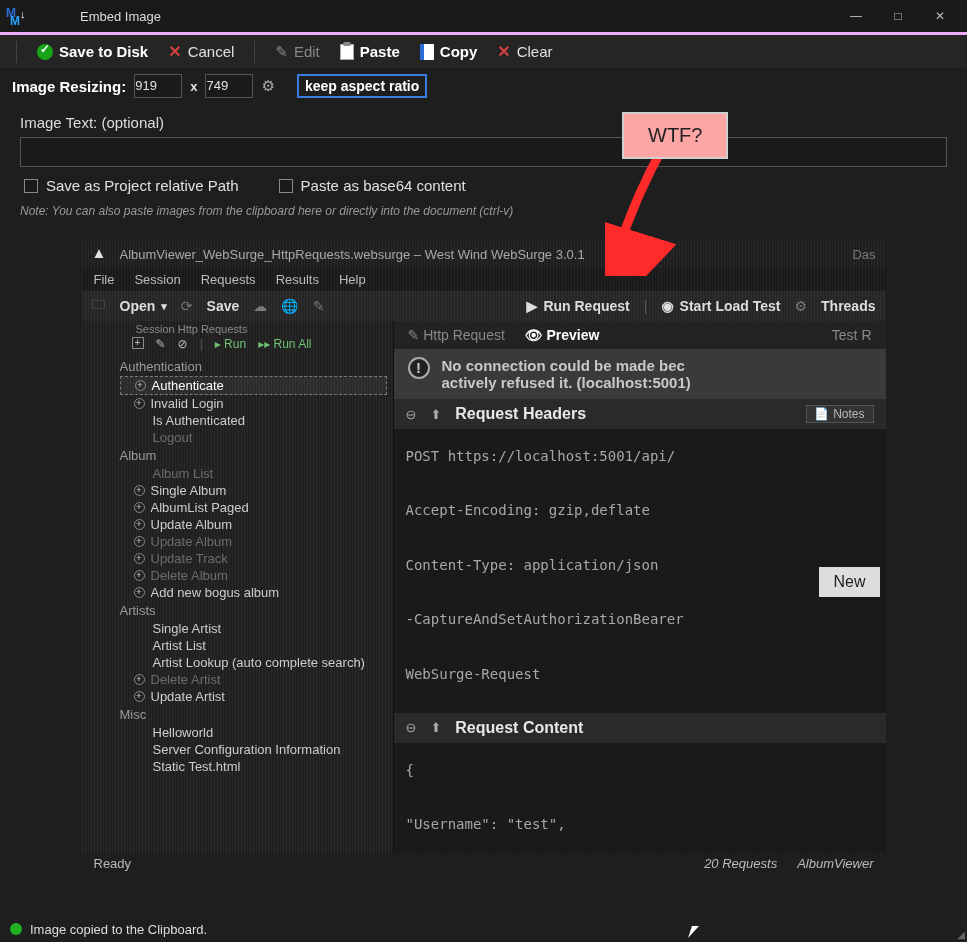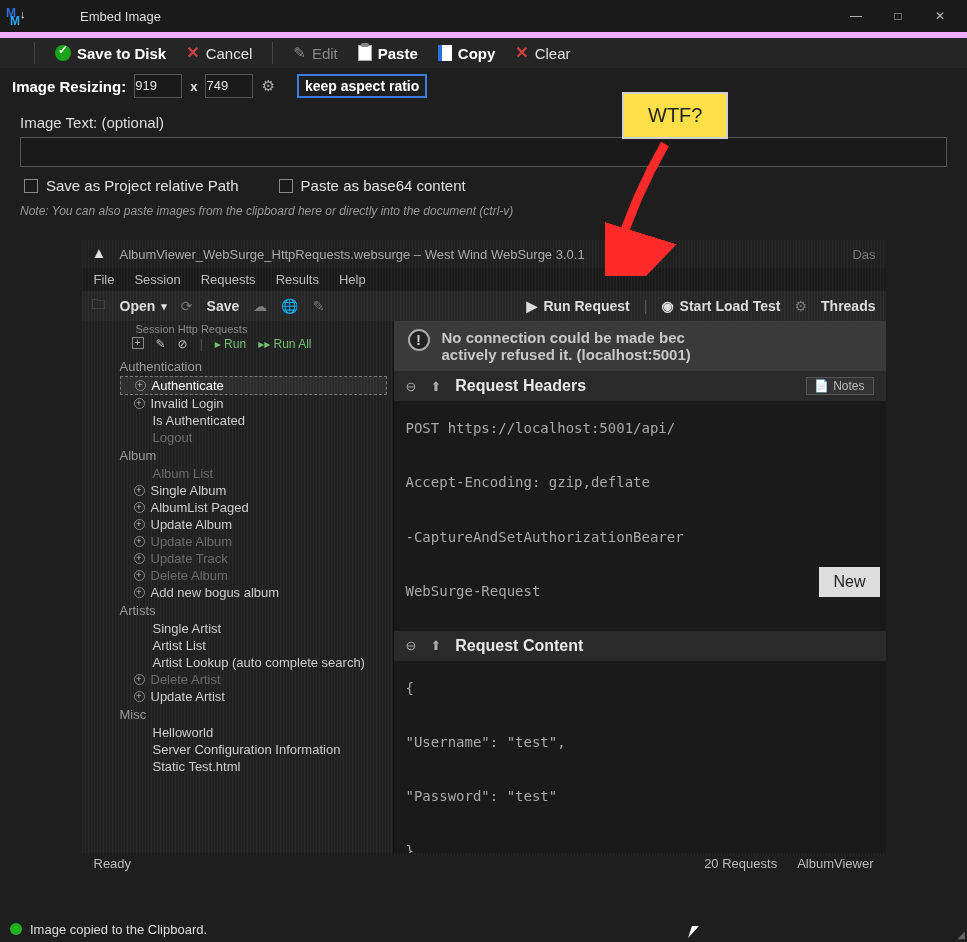"Save to Disk" .toolbar { border-top: 6px solid #f0abfc -> 3px solid #f0abfc; padding: 0 28px -> 0 10px }
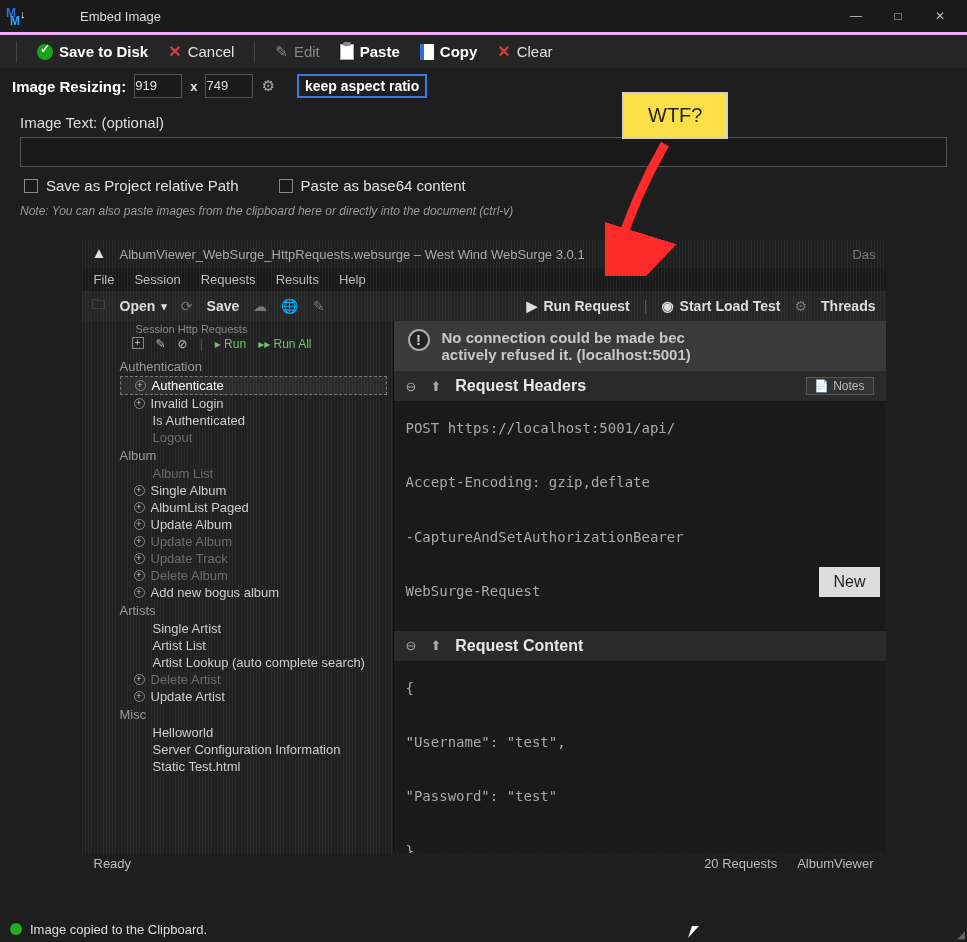"WTF?" .callout { background: #fde047 -> #fca5a5; top: 92px -> 112px }
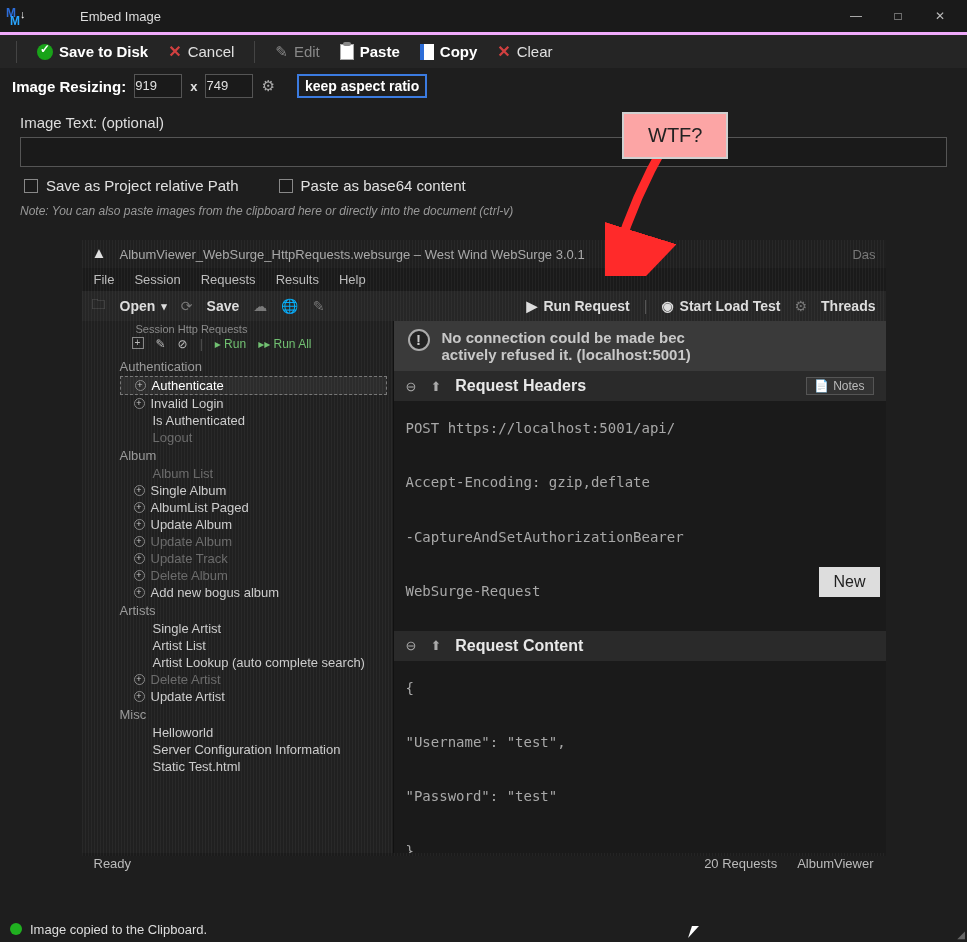"✎ Http Request" div.tabrow { html: none -> <div> <span>✎ <span>Http Request</span></span> <span>👁 <span>Preview</span></span> <span>Test R</span> </div> }
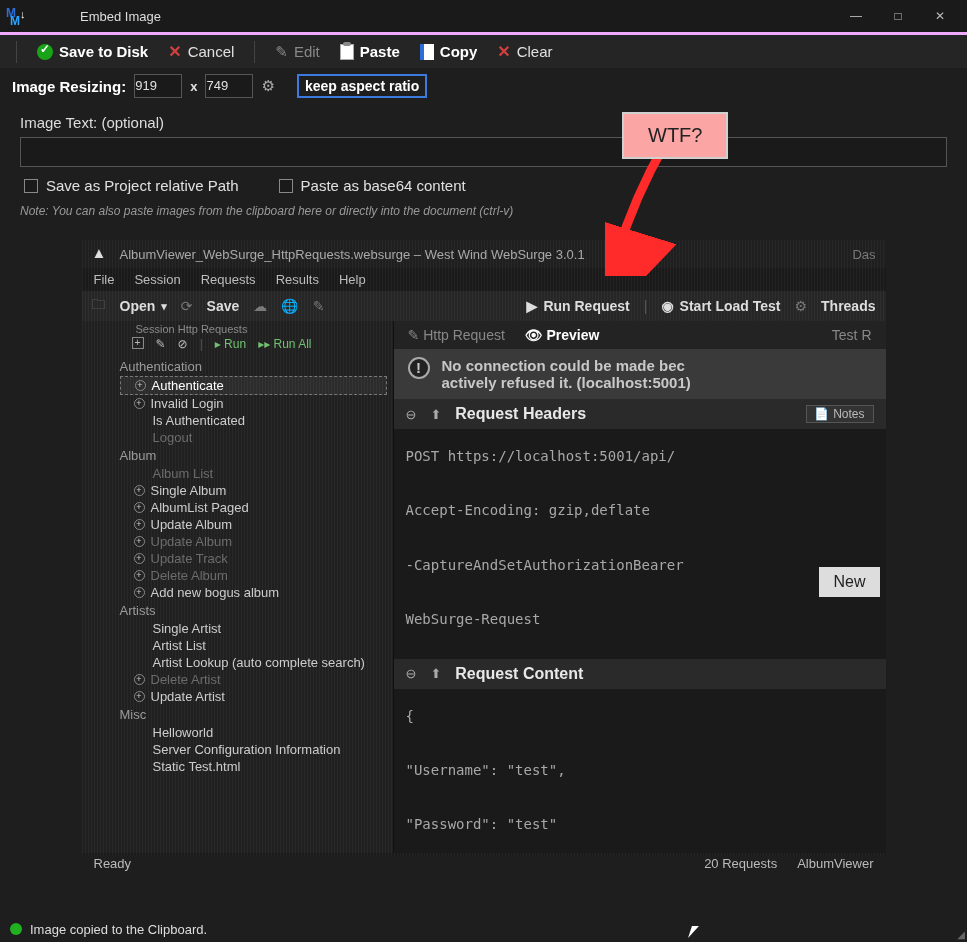"Content-Type: application/json" div.mono { html: none -> <div>Content-Type: application/json</div> }
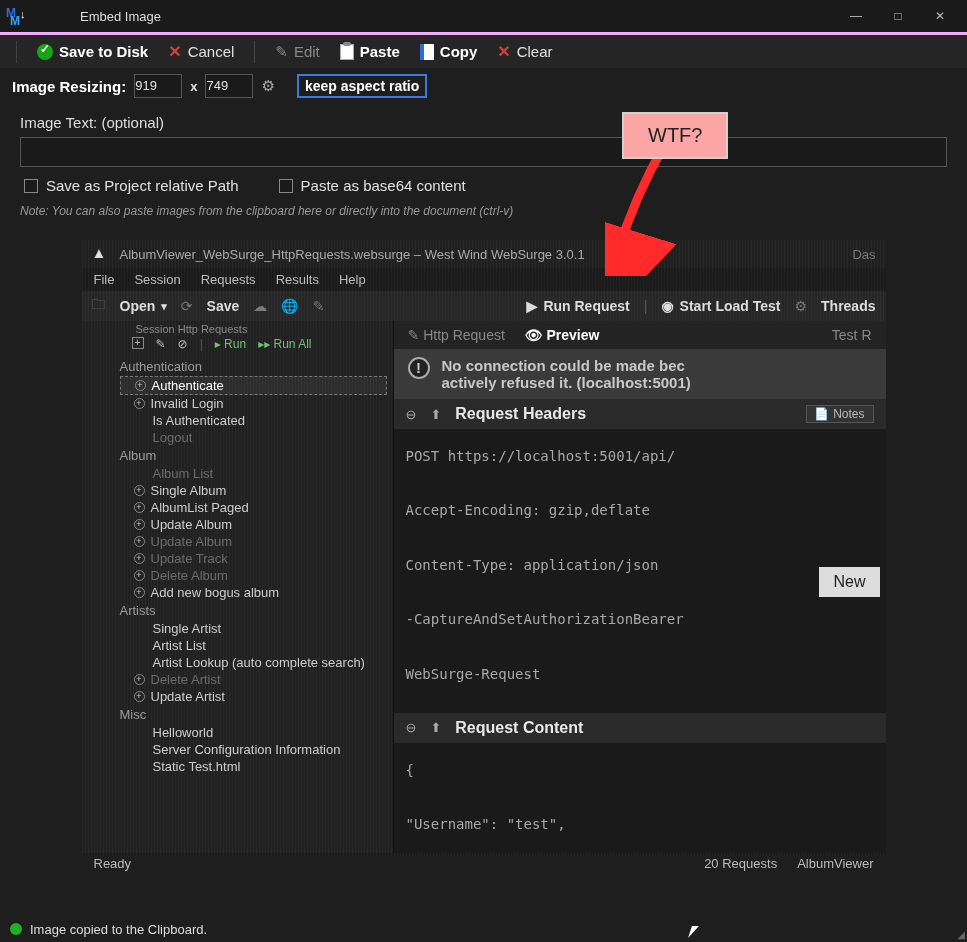"20 Requests" .pv-status .r { font-style: none -> italic }
